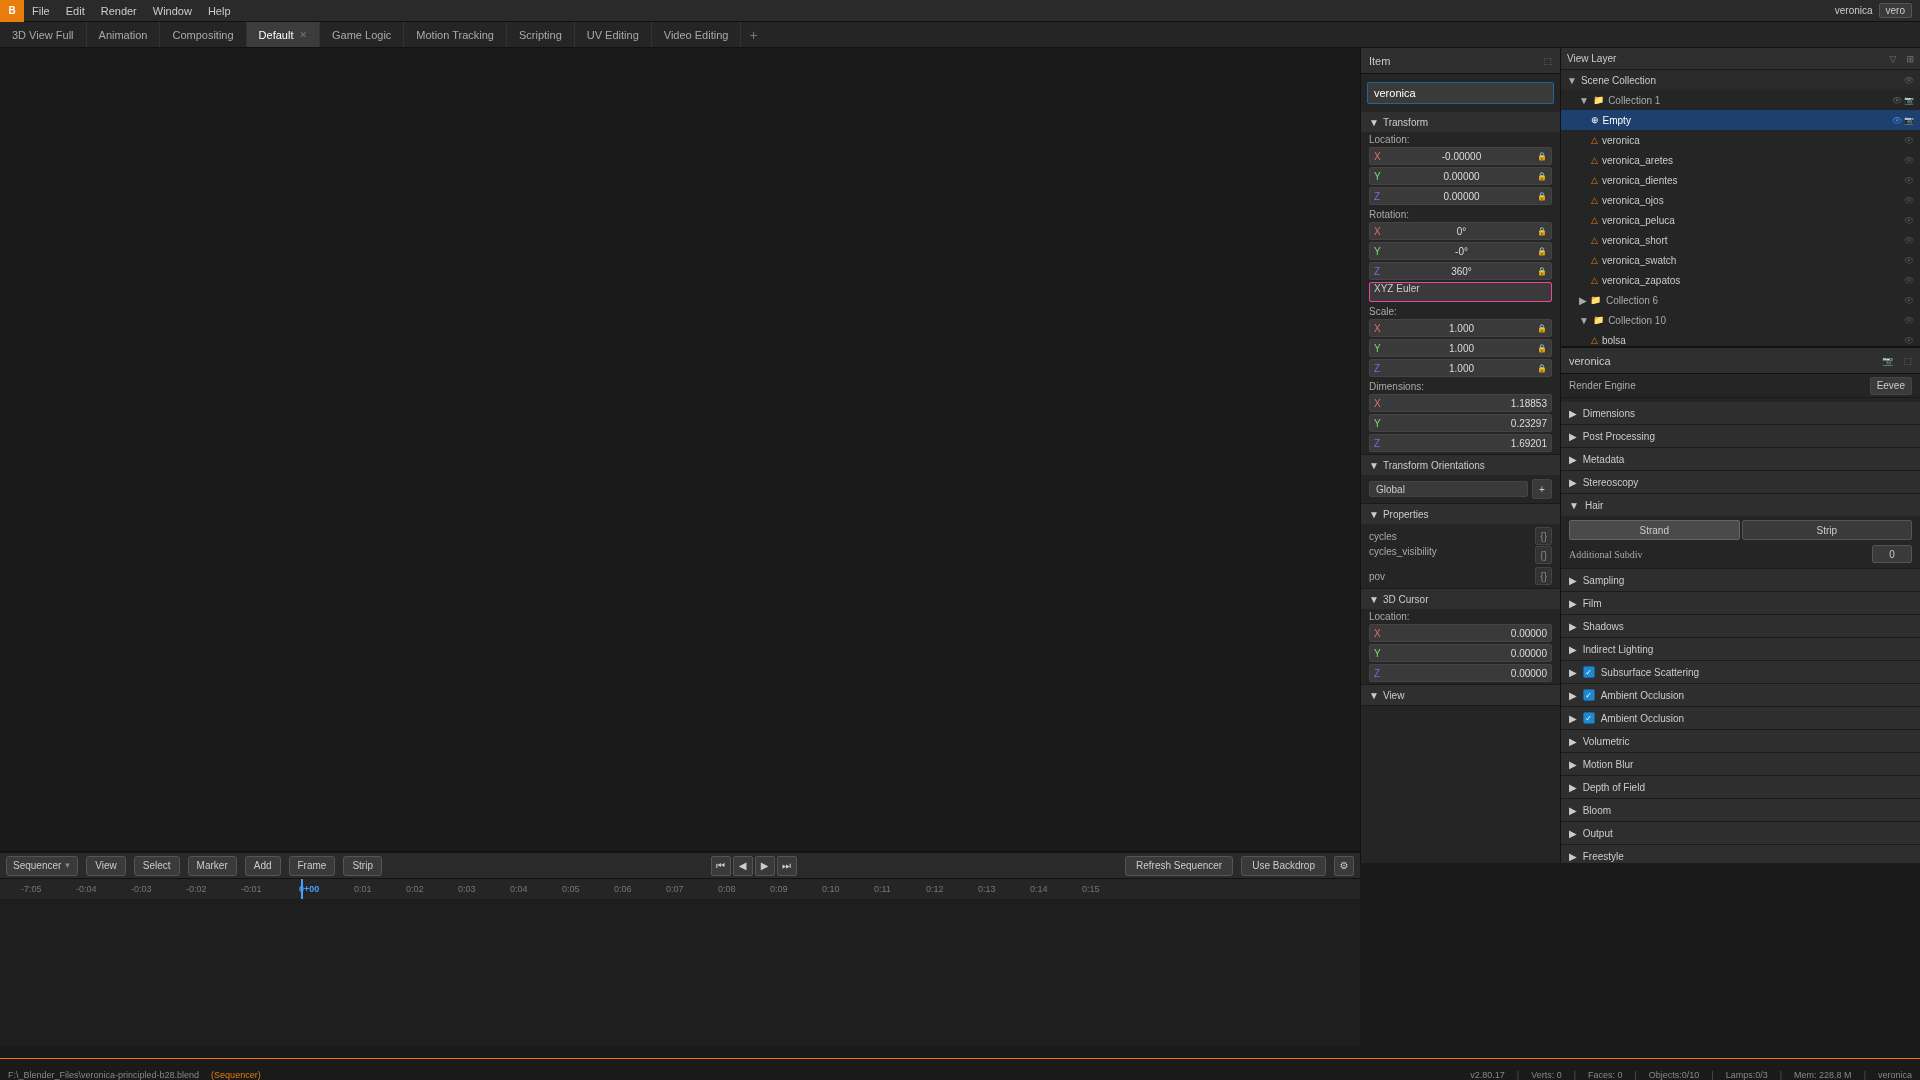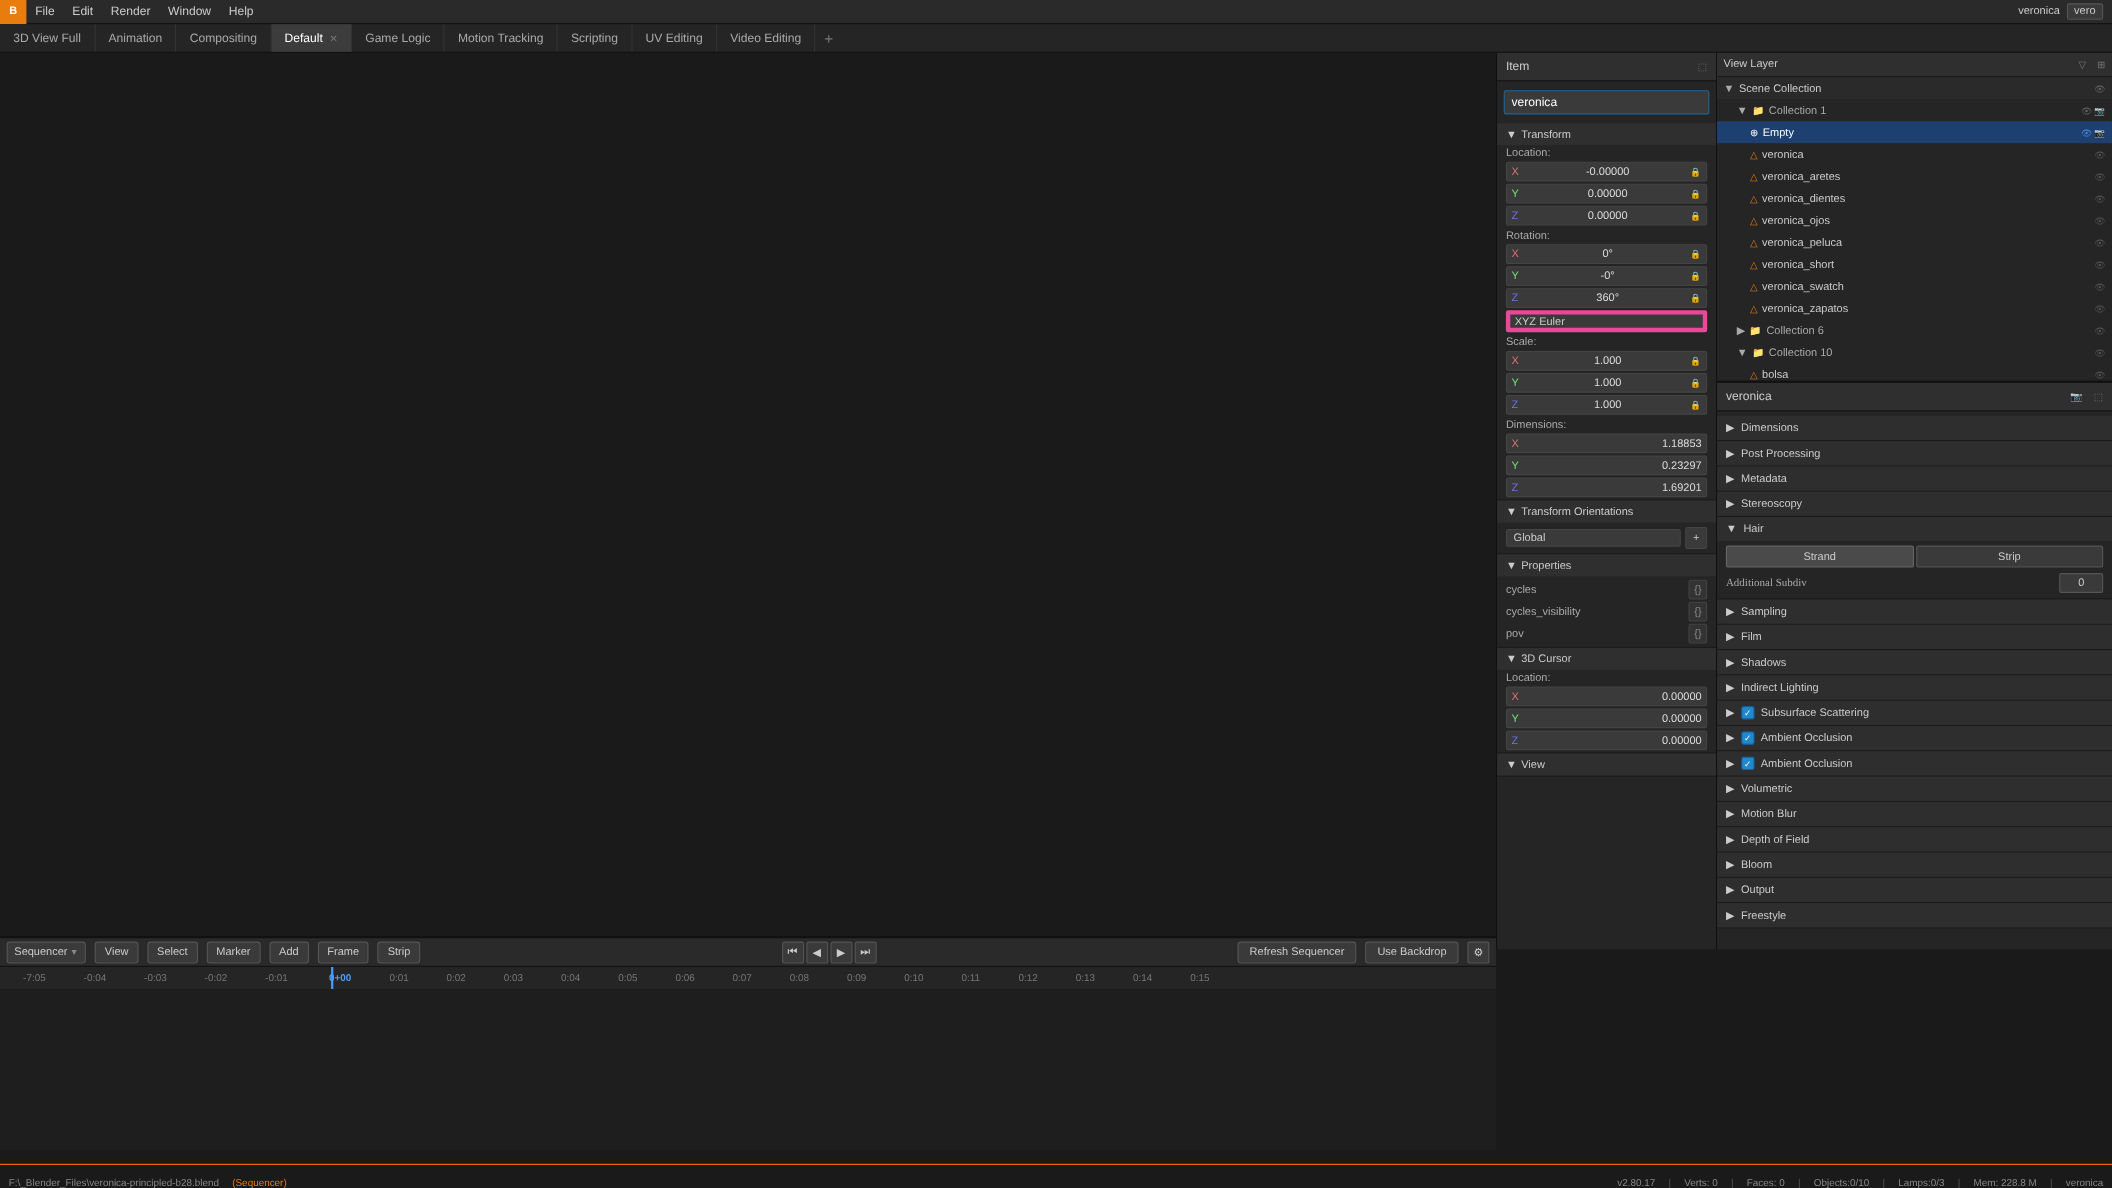"XYZ Euler" div { align-items: center -> flex-start; border: 4px solid #ec4899 -> 1px solid #ec4899 }
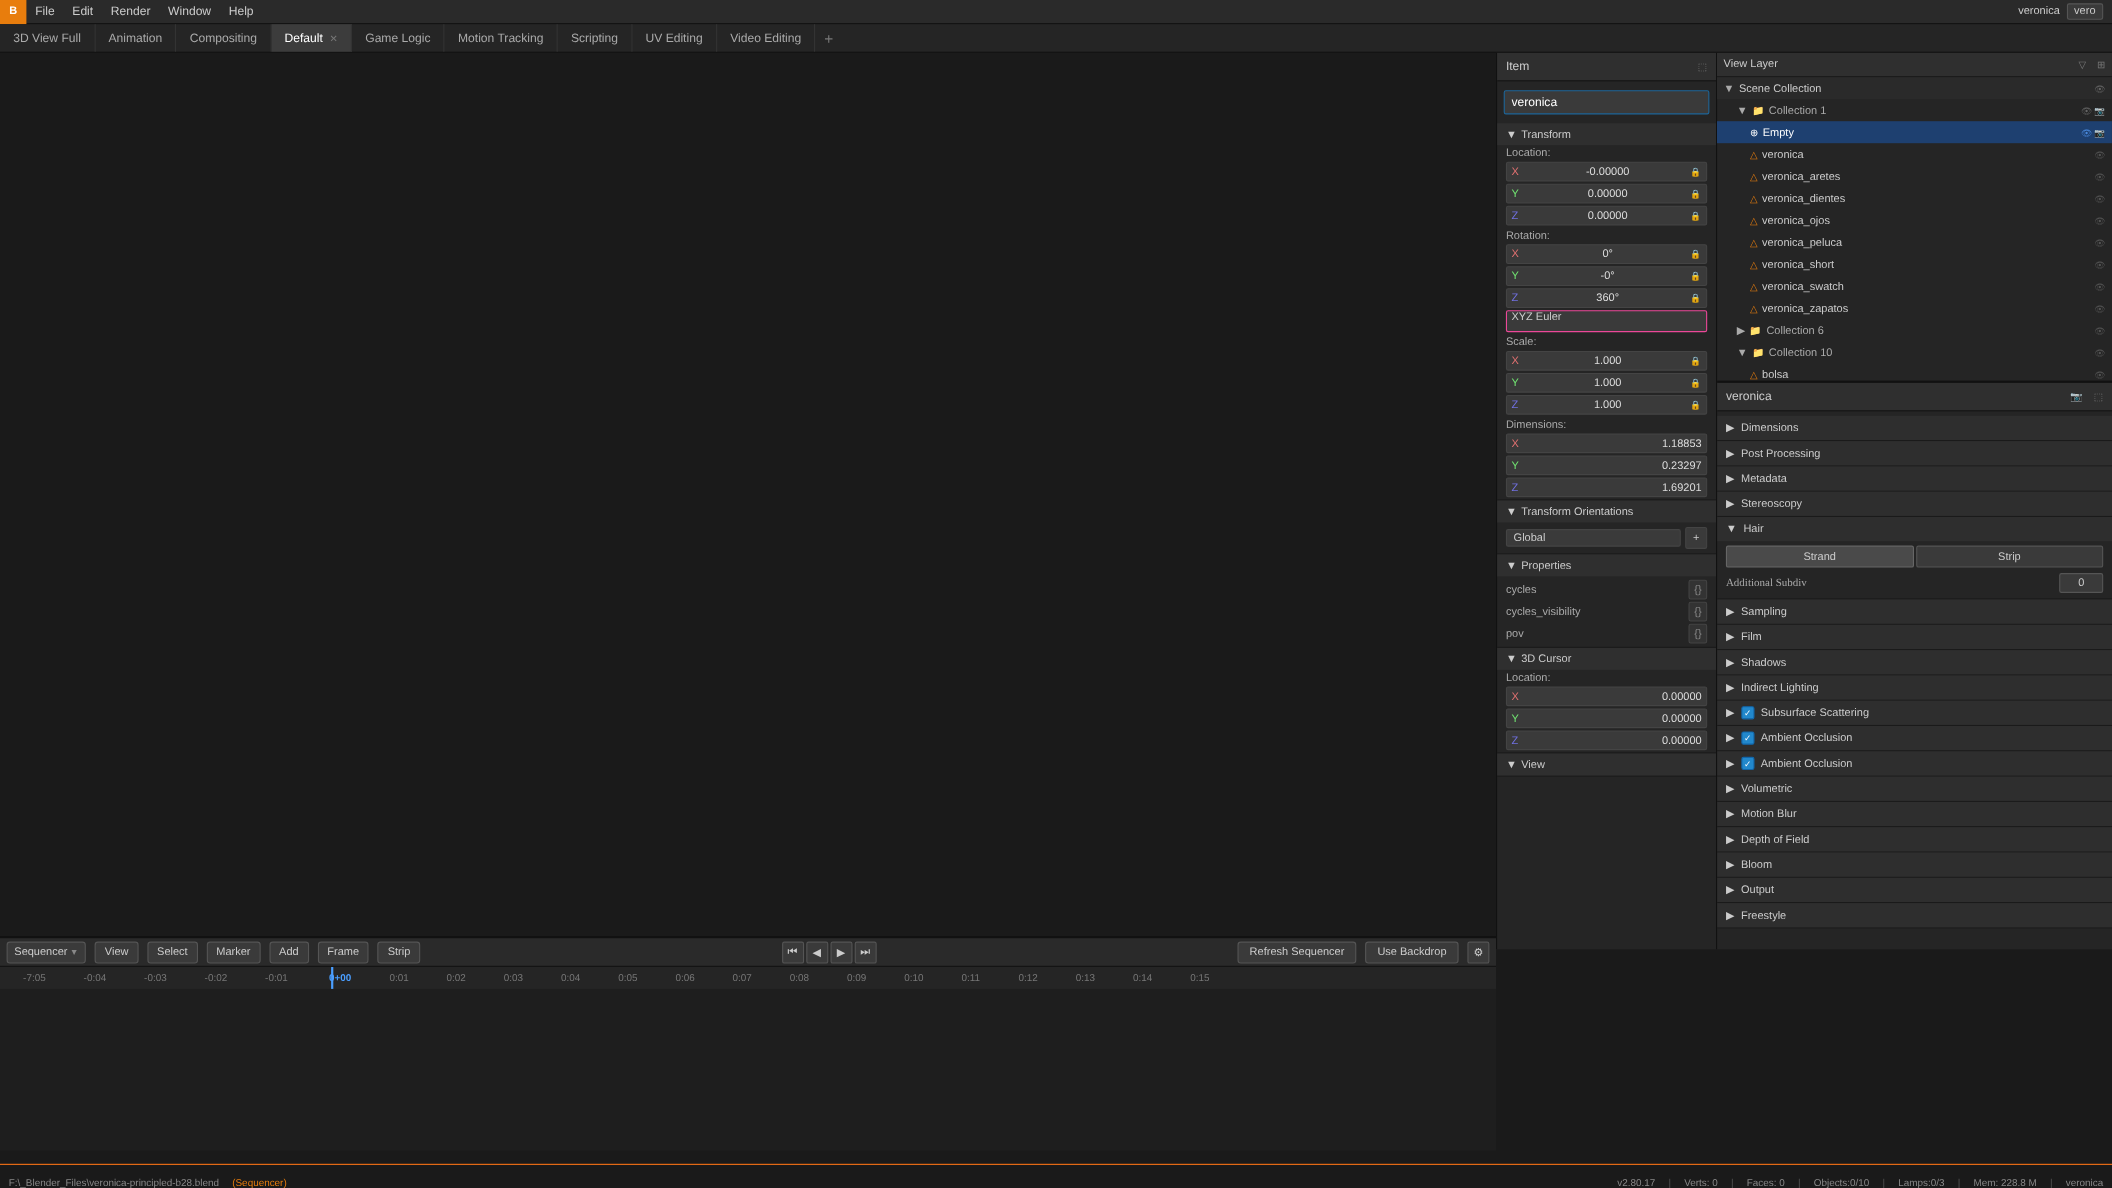"Render Engine" div { html: none -> <div> <span>Render Engine</span> <div> <span>Eevee</span> </div> </div> }
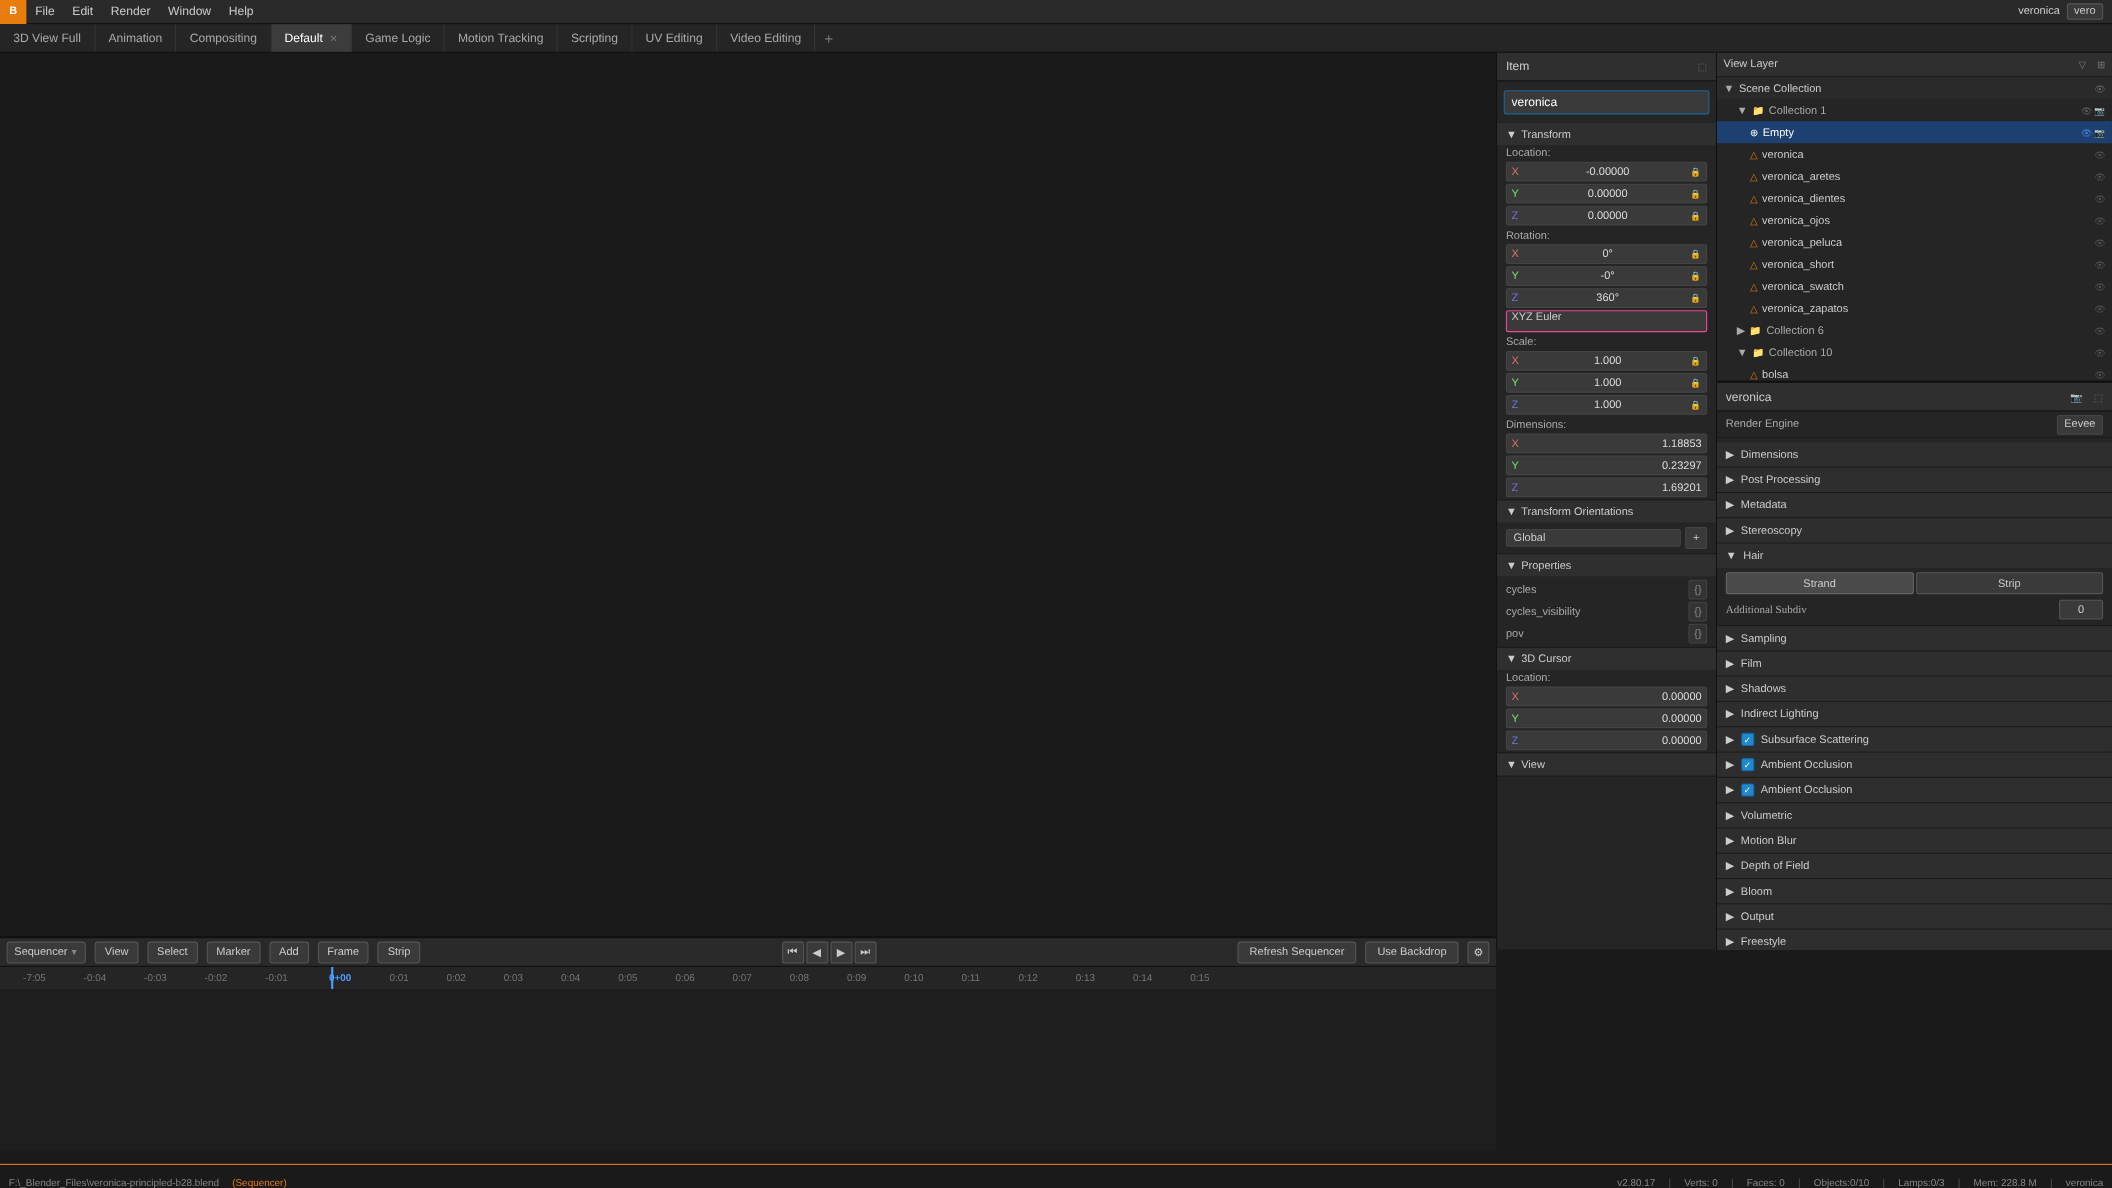"cycles_visibility" div { align-items: center -> none }
